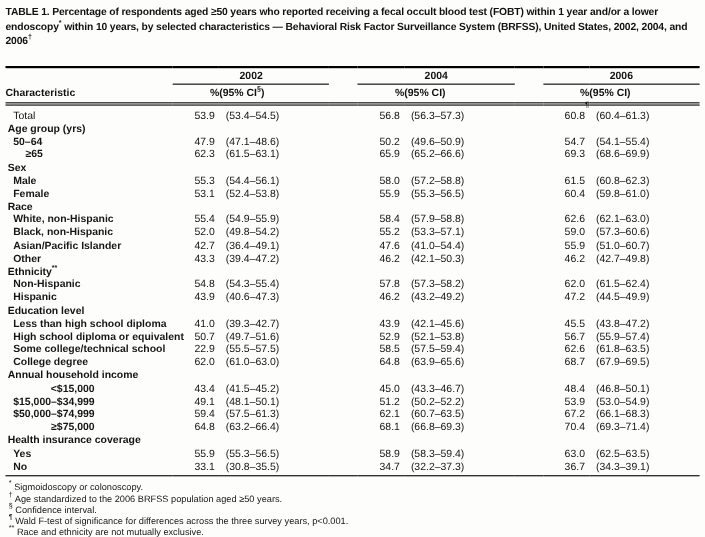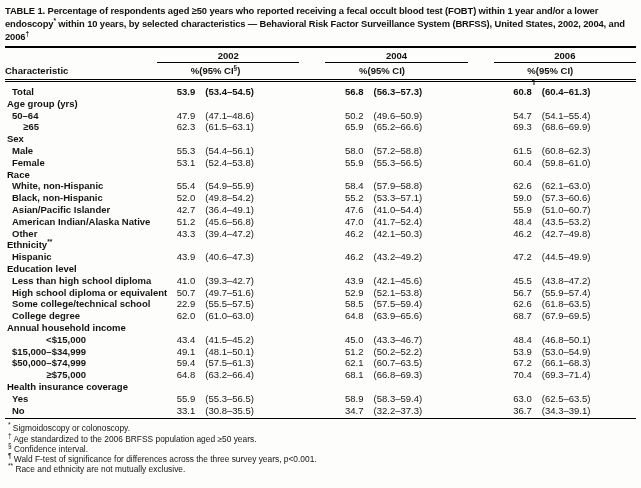"2002" table.brfss { margin-top: 3px -> 17px }
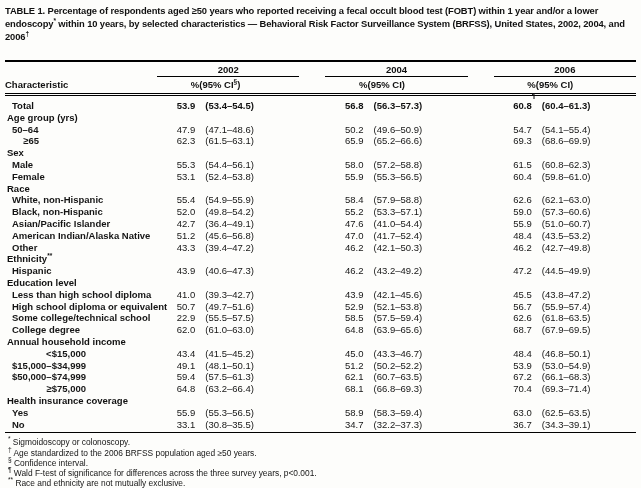"Total" tr.total td { font-weight: bold -> normal }
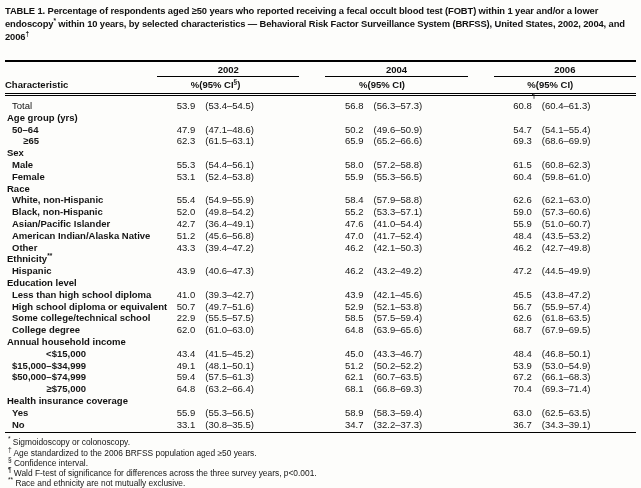"American Indian/Alaska Native" tr.data { html: <tr> <td>American Indian/Alaska Native</td> <td><span>51.2</span></td> <td>(45.6–56.8)</td> <td></td> <td><span>47.0</span></td> <td>(41.7–52.4)</td> <td></td> <td><span>48.4</span></td> <td>(43.5–53.2)</td> </tr> -> none }
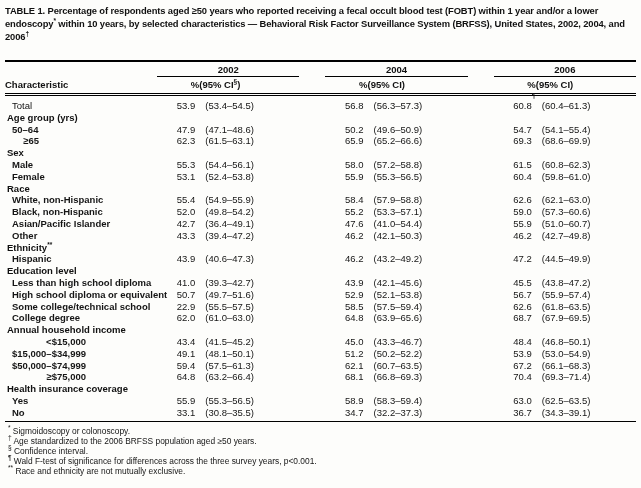"Non-Hispanic" tr.data { html: none -> <tr> <td>Non-Hispanic</td> <td><span>54.8</span></td> <td>(54.3–55.4)</td> <td></td> <td><span>57.8</span></td> <td>(57.3–58.2)</td> <td></td> <td><span>62.0</span></td> <td>(61.5–62.4)</td> </tr> }
